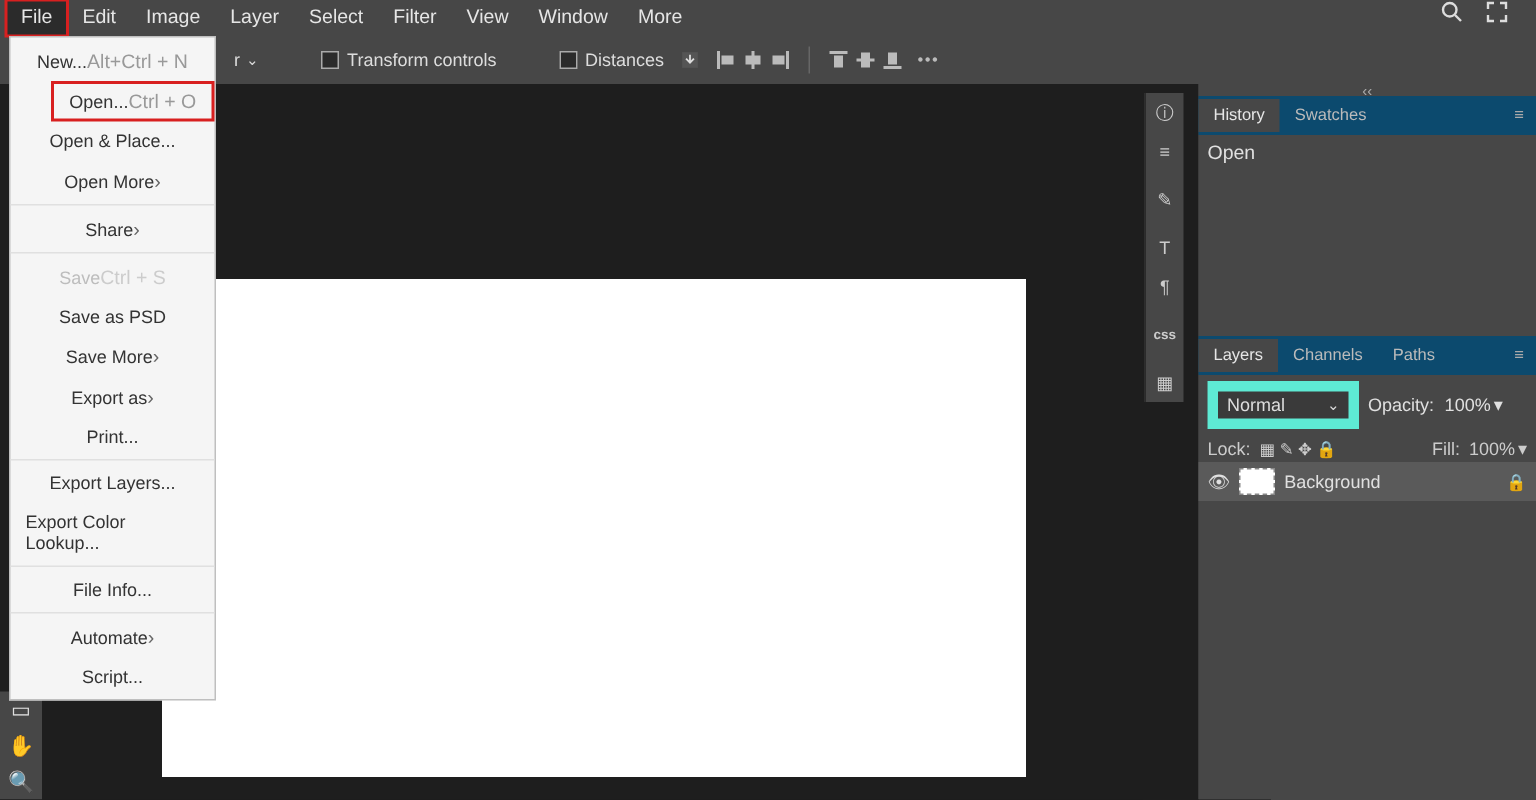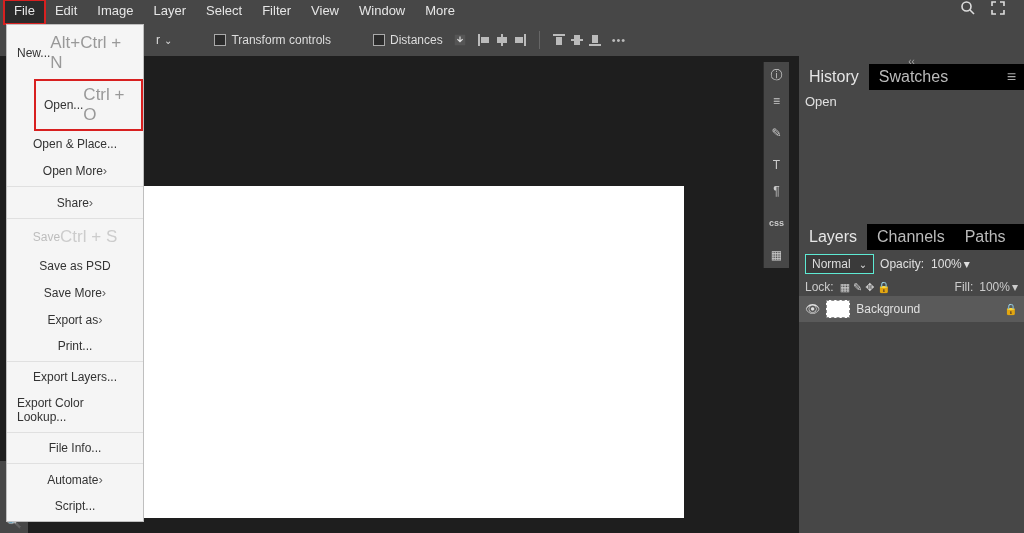"Alt+Ctrl + N" .dd-item .shortcut { font-size: 17px -> 13px }
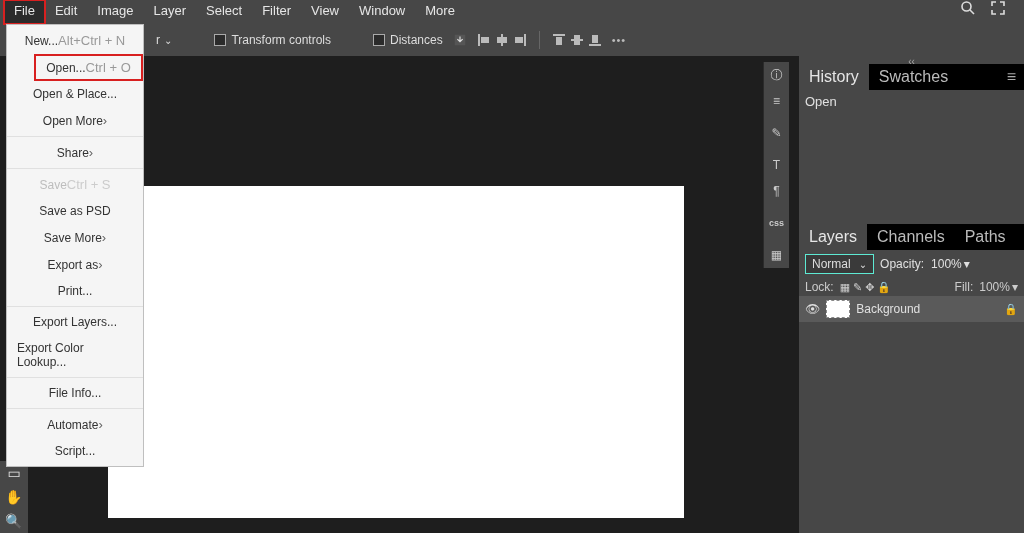"History" .panel-tabs { background: #000000 -> #0c4a6e; font-size: 16px -> 11px }
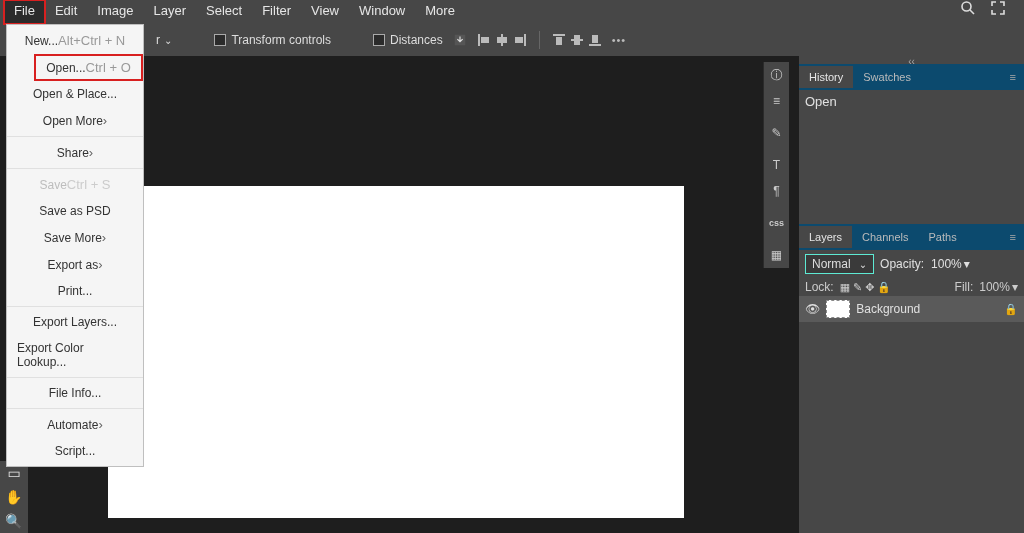"Normal" .blend-select { border: 1px solid #5eead4 -> 7px solid #5eead4; gap: 8px -> 28px }
